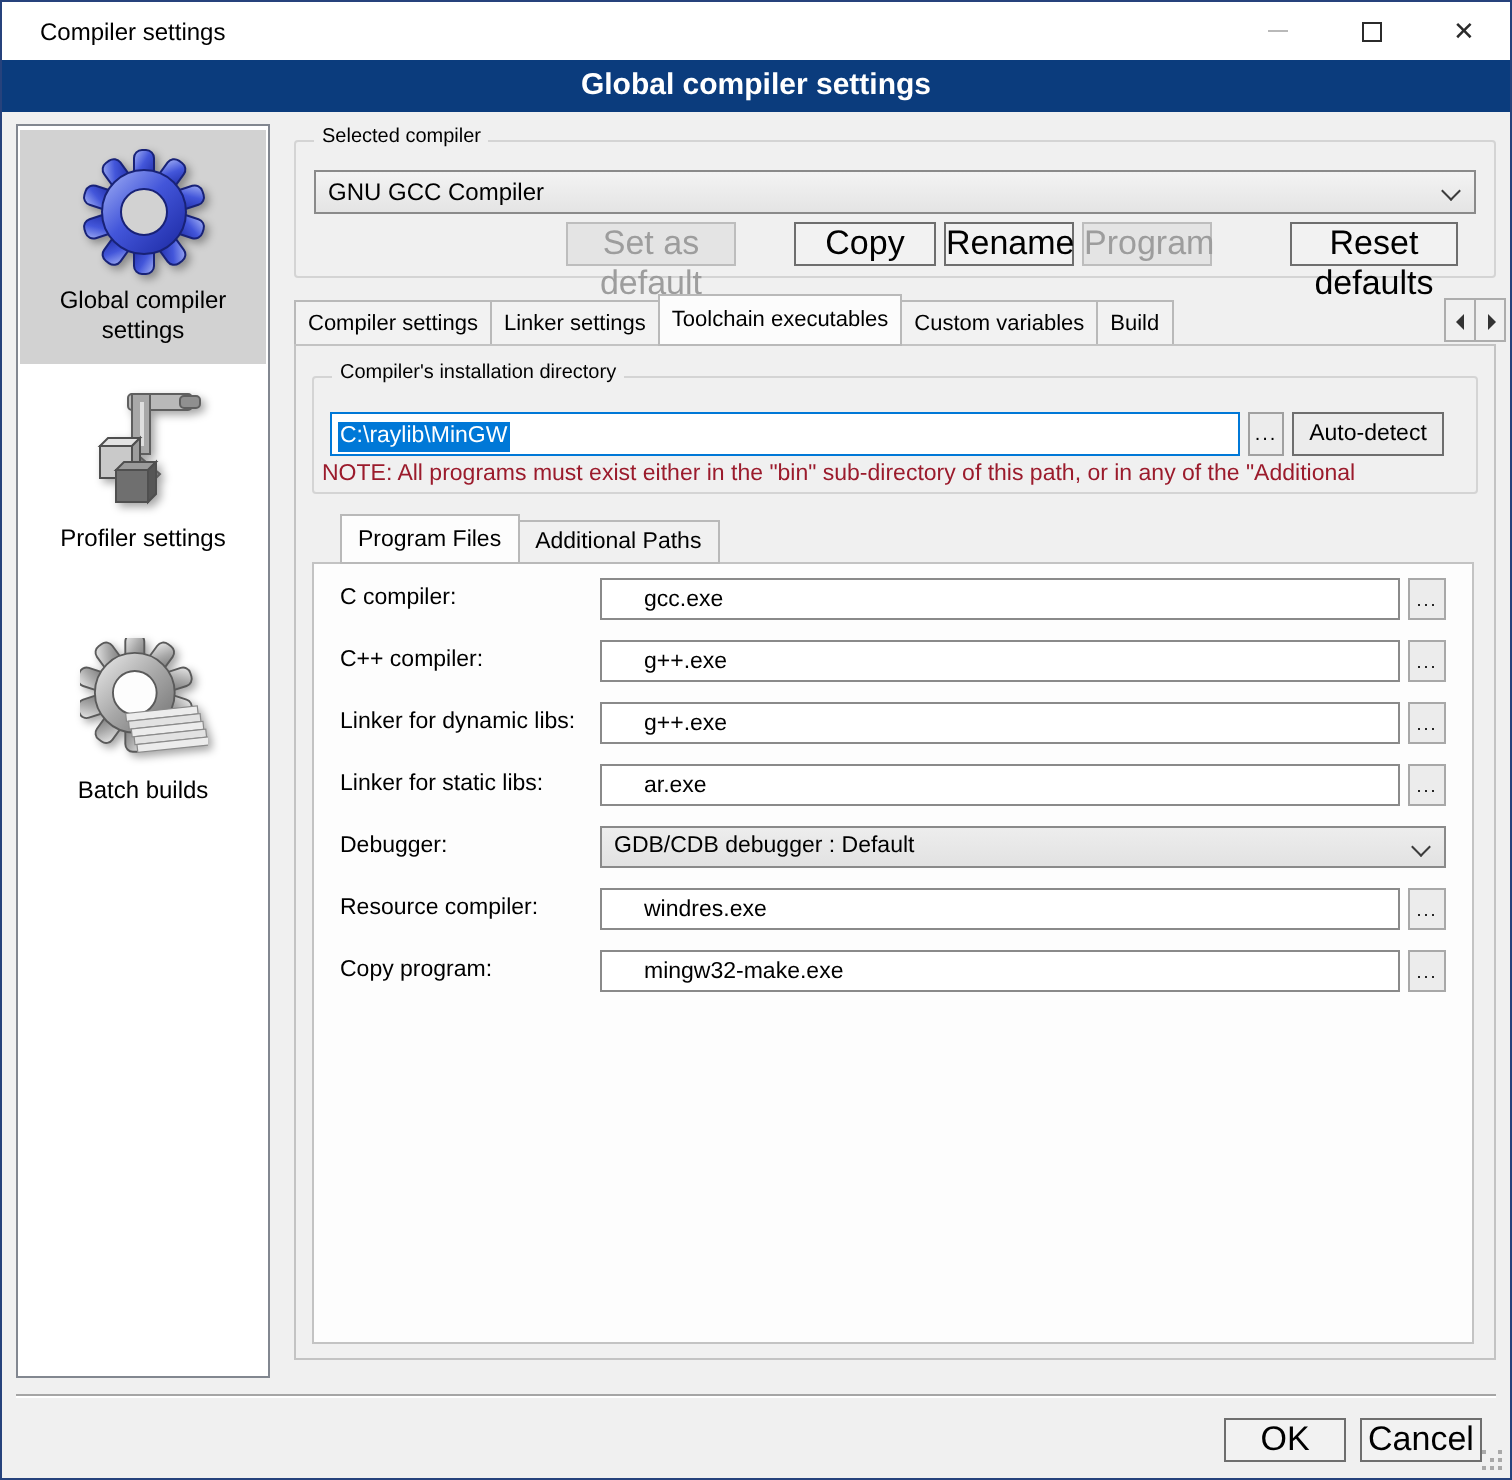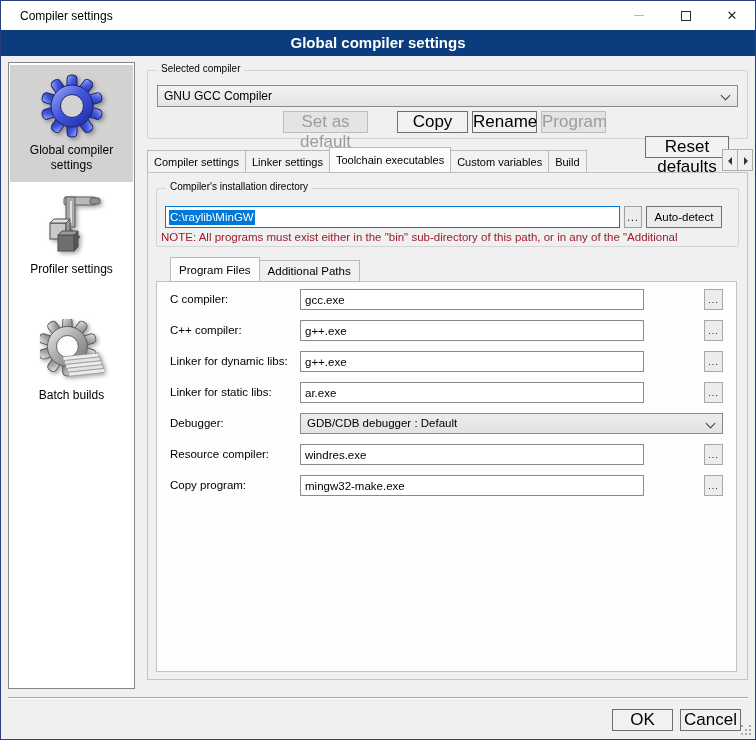"Reset defaults" #btn-reset { margin-top: 25px -> none }
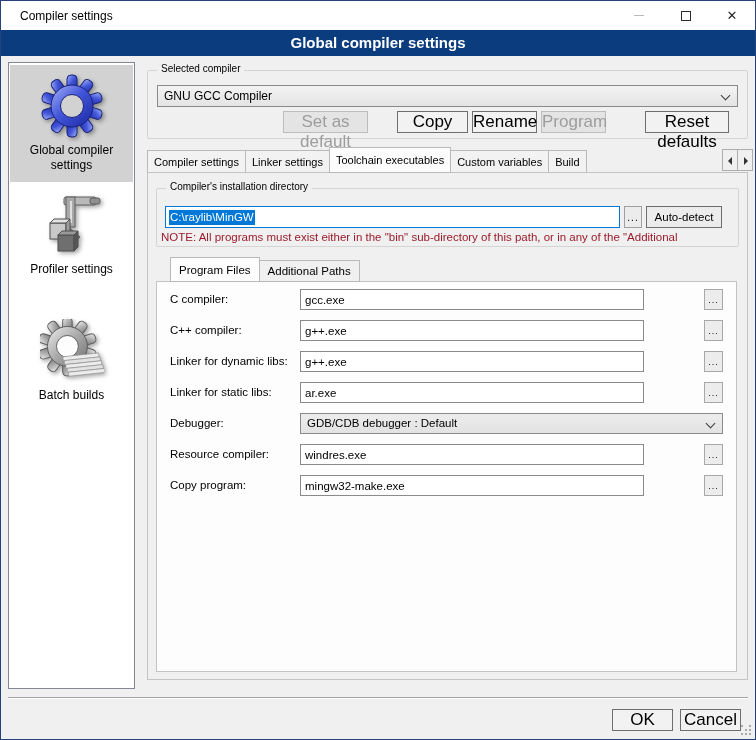"gcc.exe" .finput { padding: 0 4px -> 0 21px; width: 344px -> 400px }
